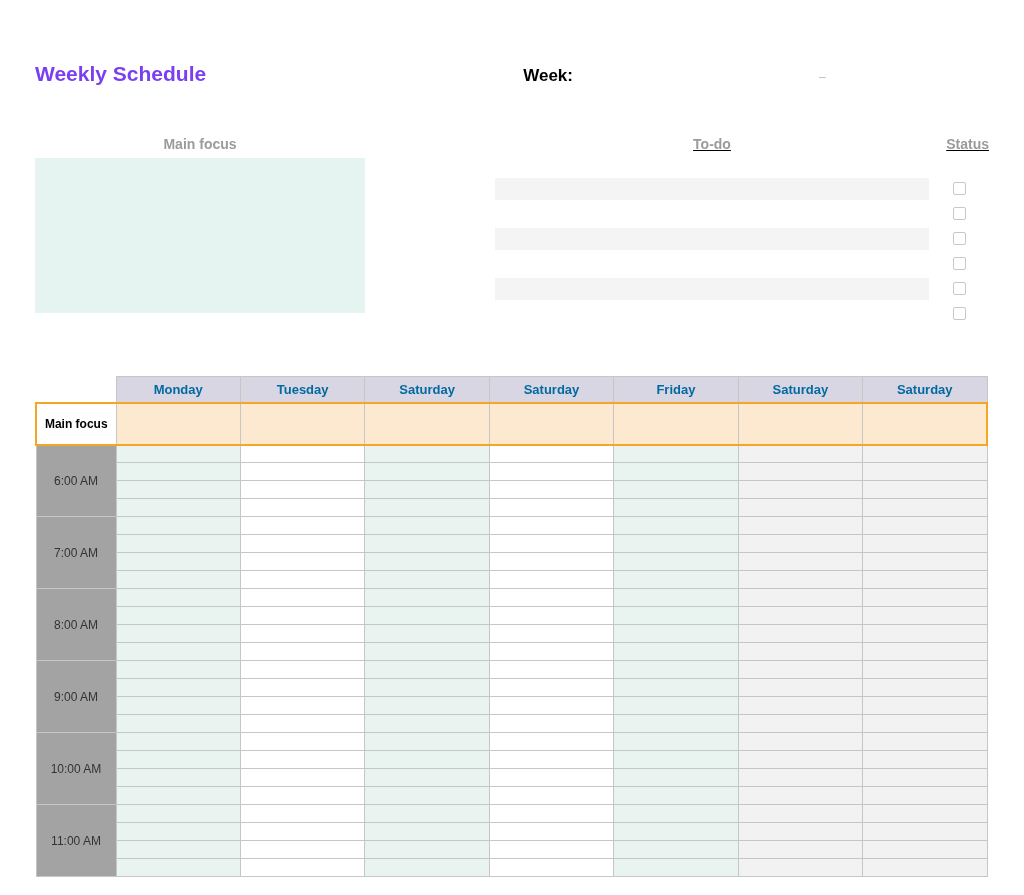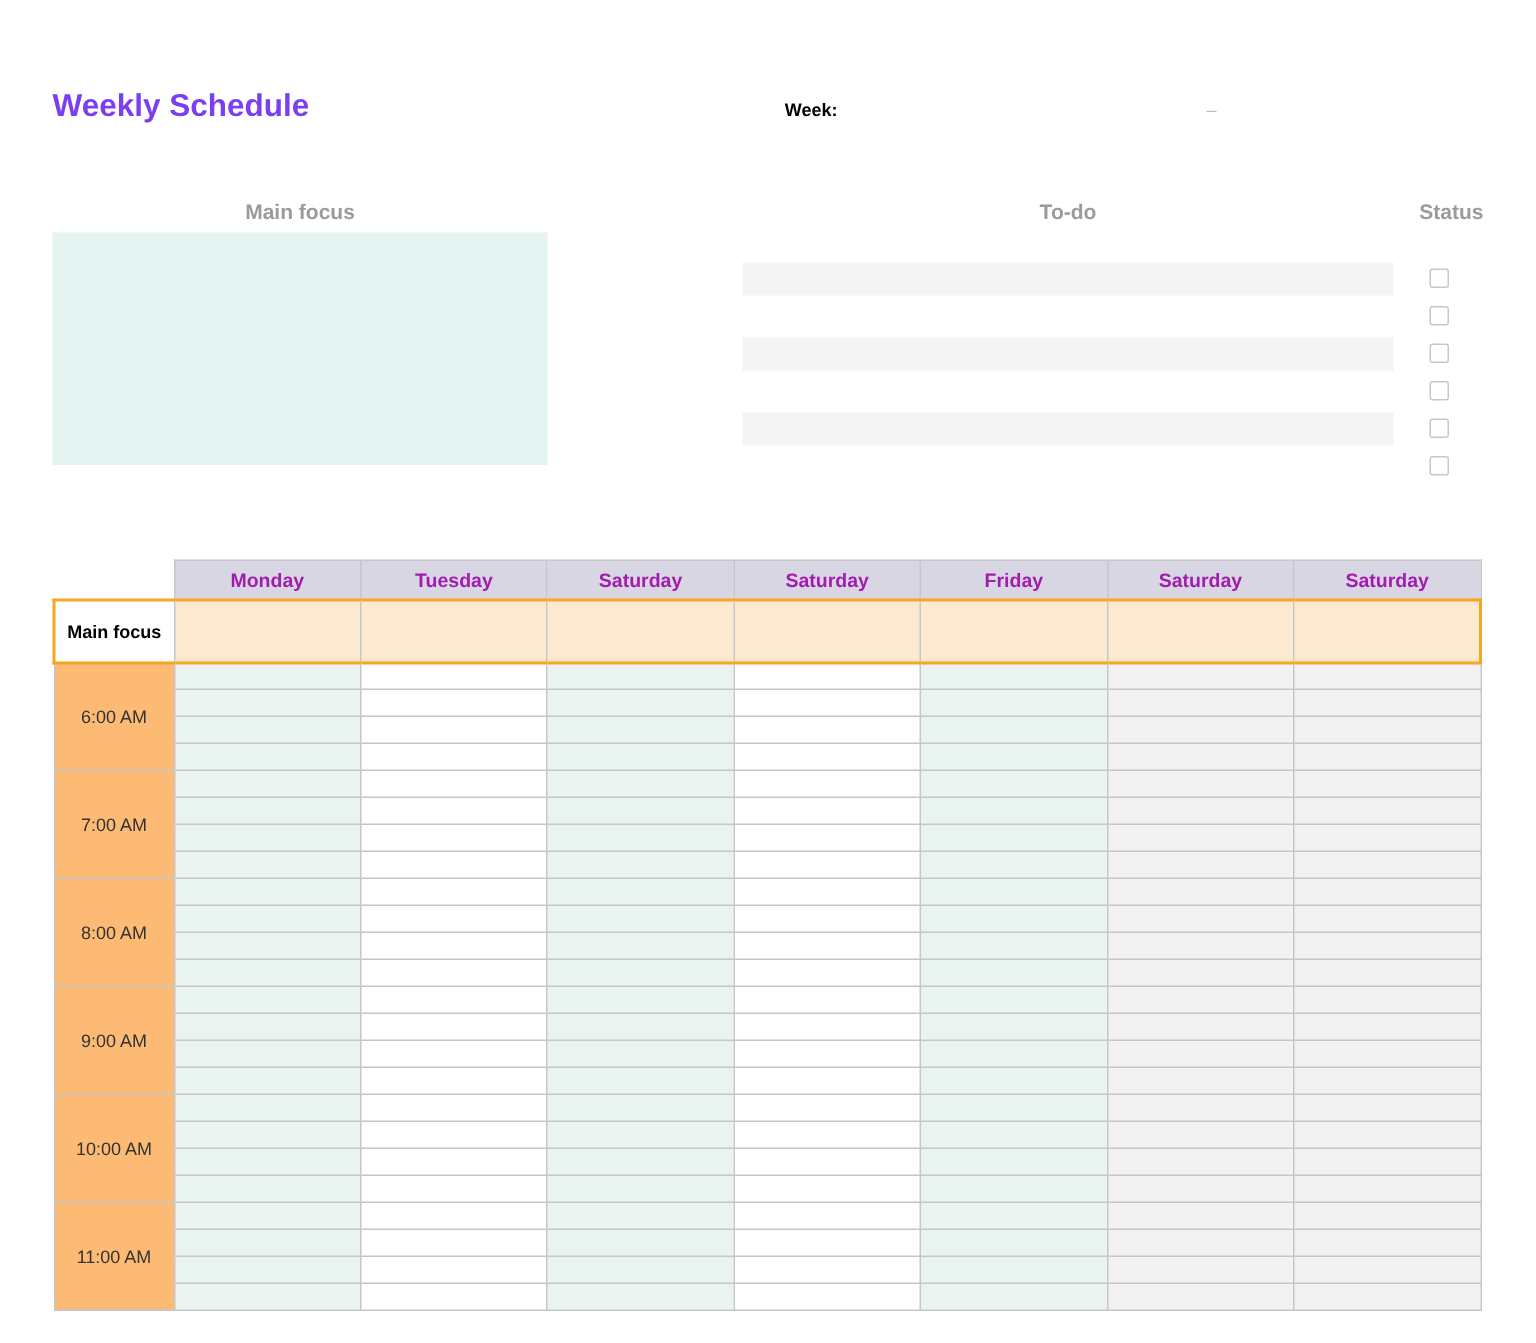"Week:" .week-label { font-size: 12px -> 17px }
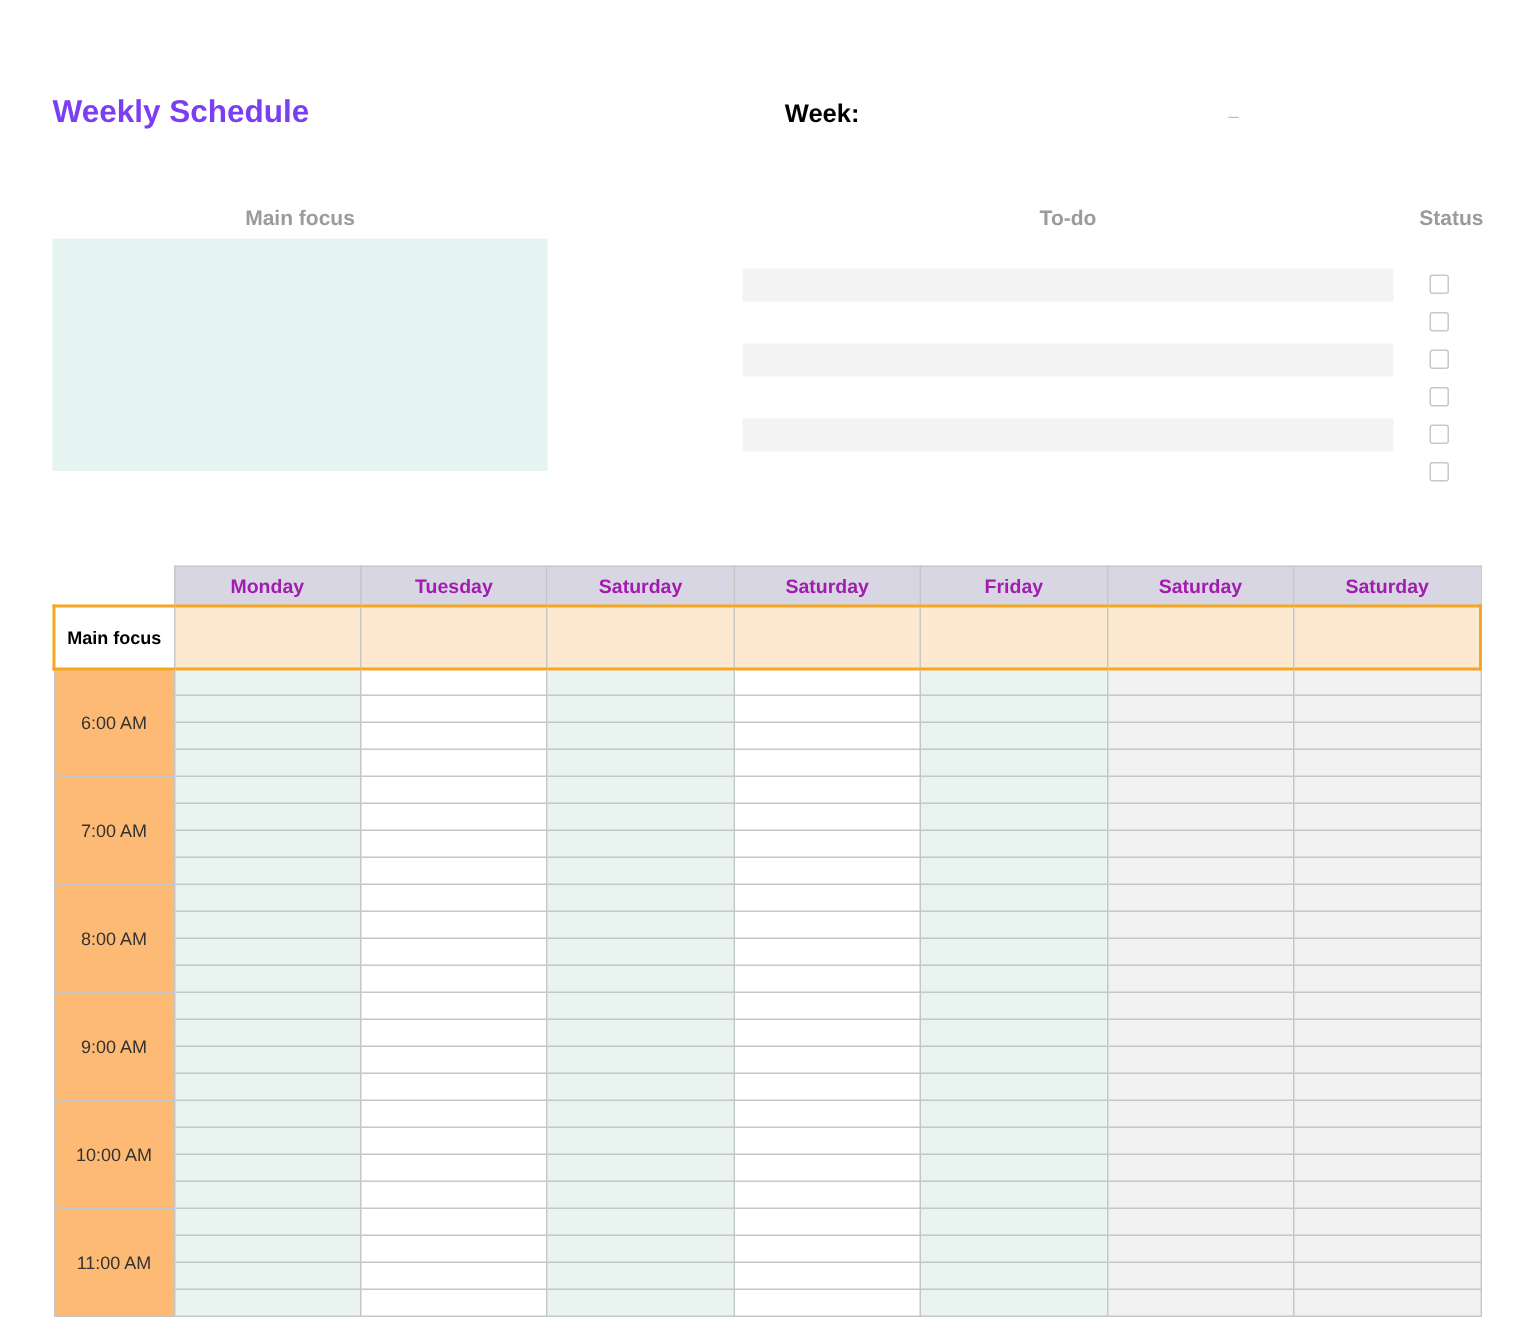"To-do" .todo-header-row { text-decoration: none -> underline }
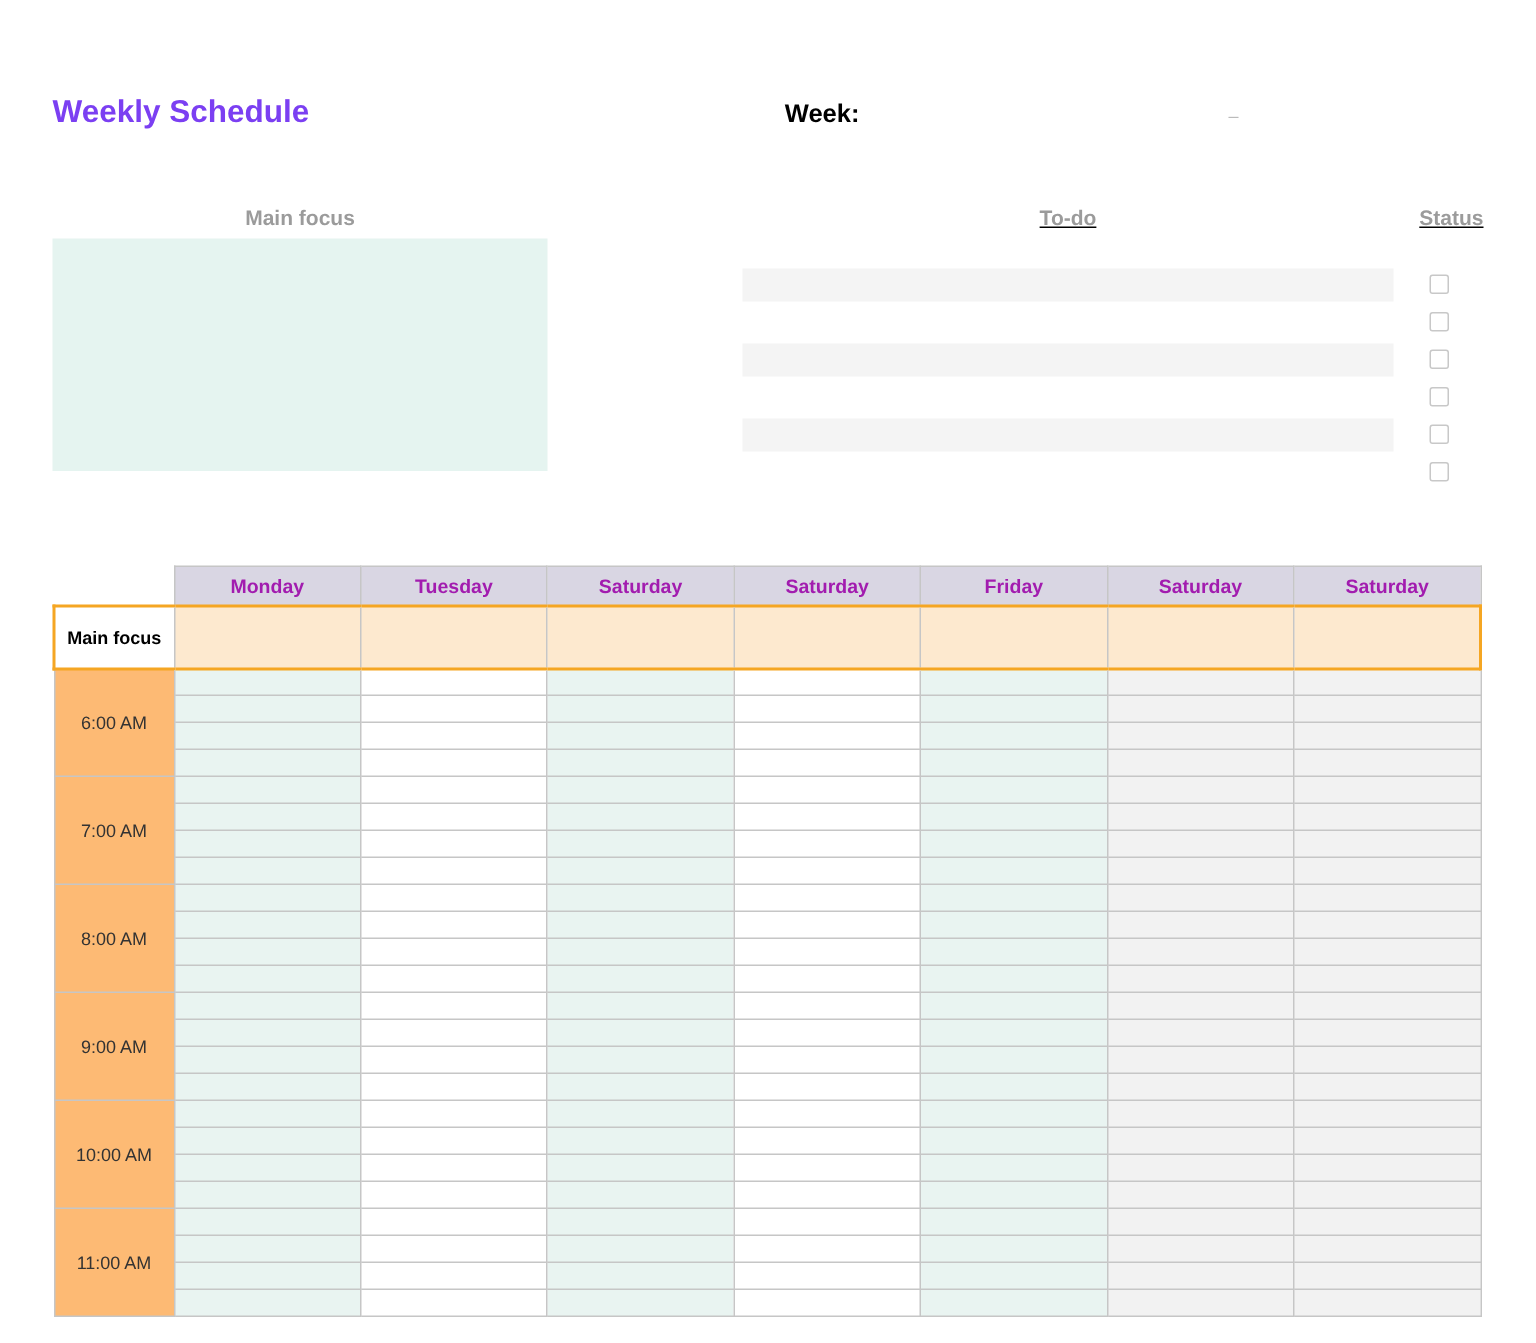"Monday" .day-header { color: #a21caf -> #0369a1 }
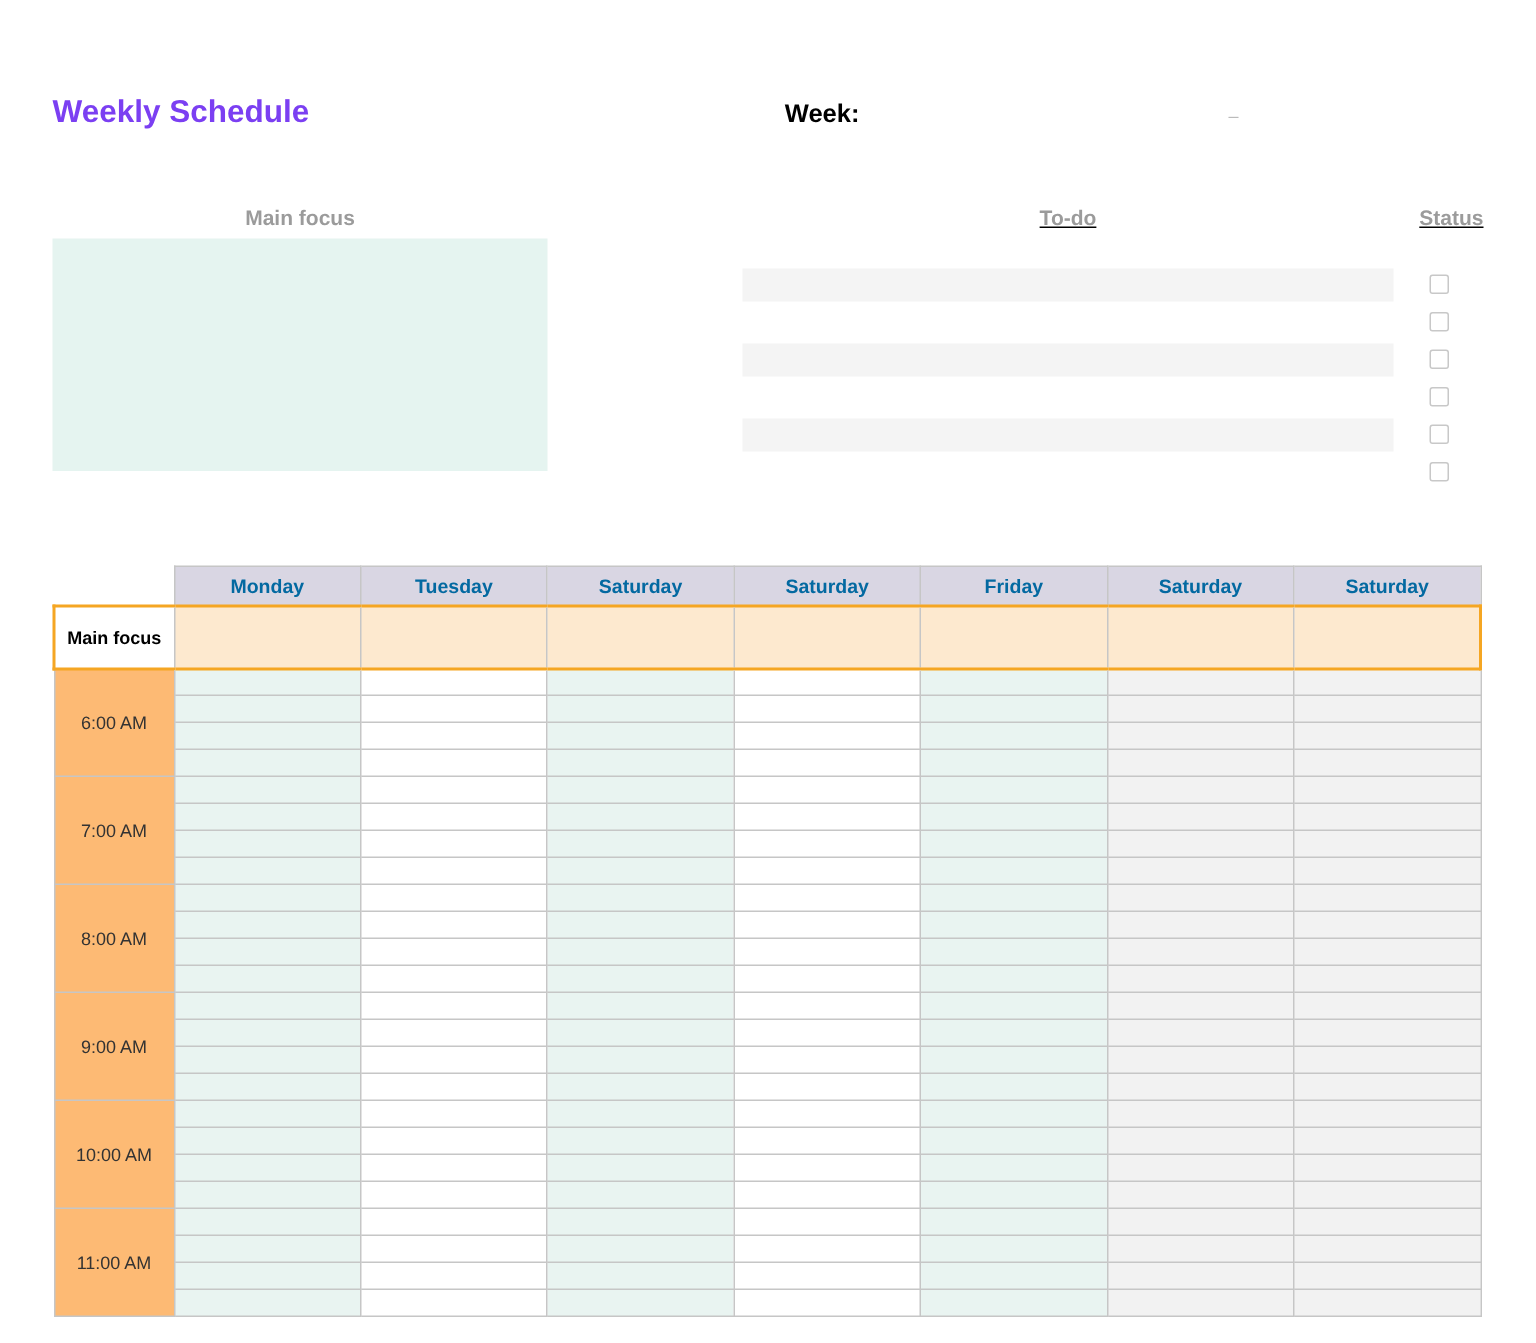"6:00 AM" .time-label { background: #fdba74 -> #a3a3a3 }
